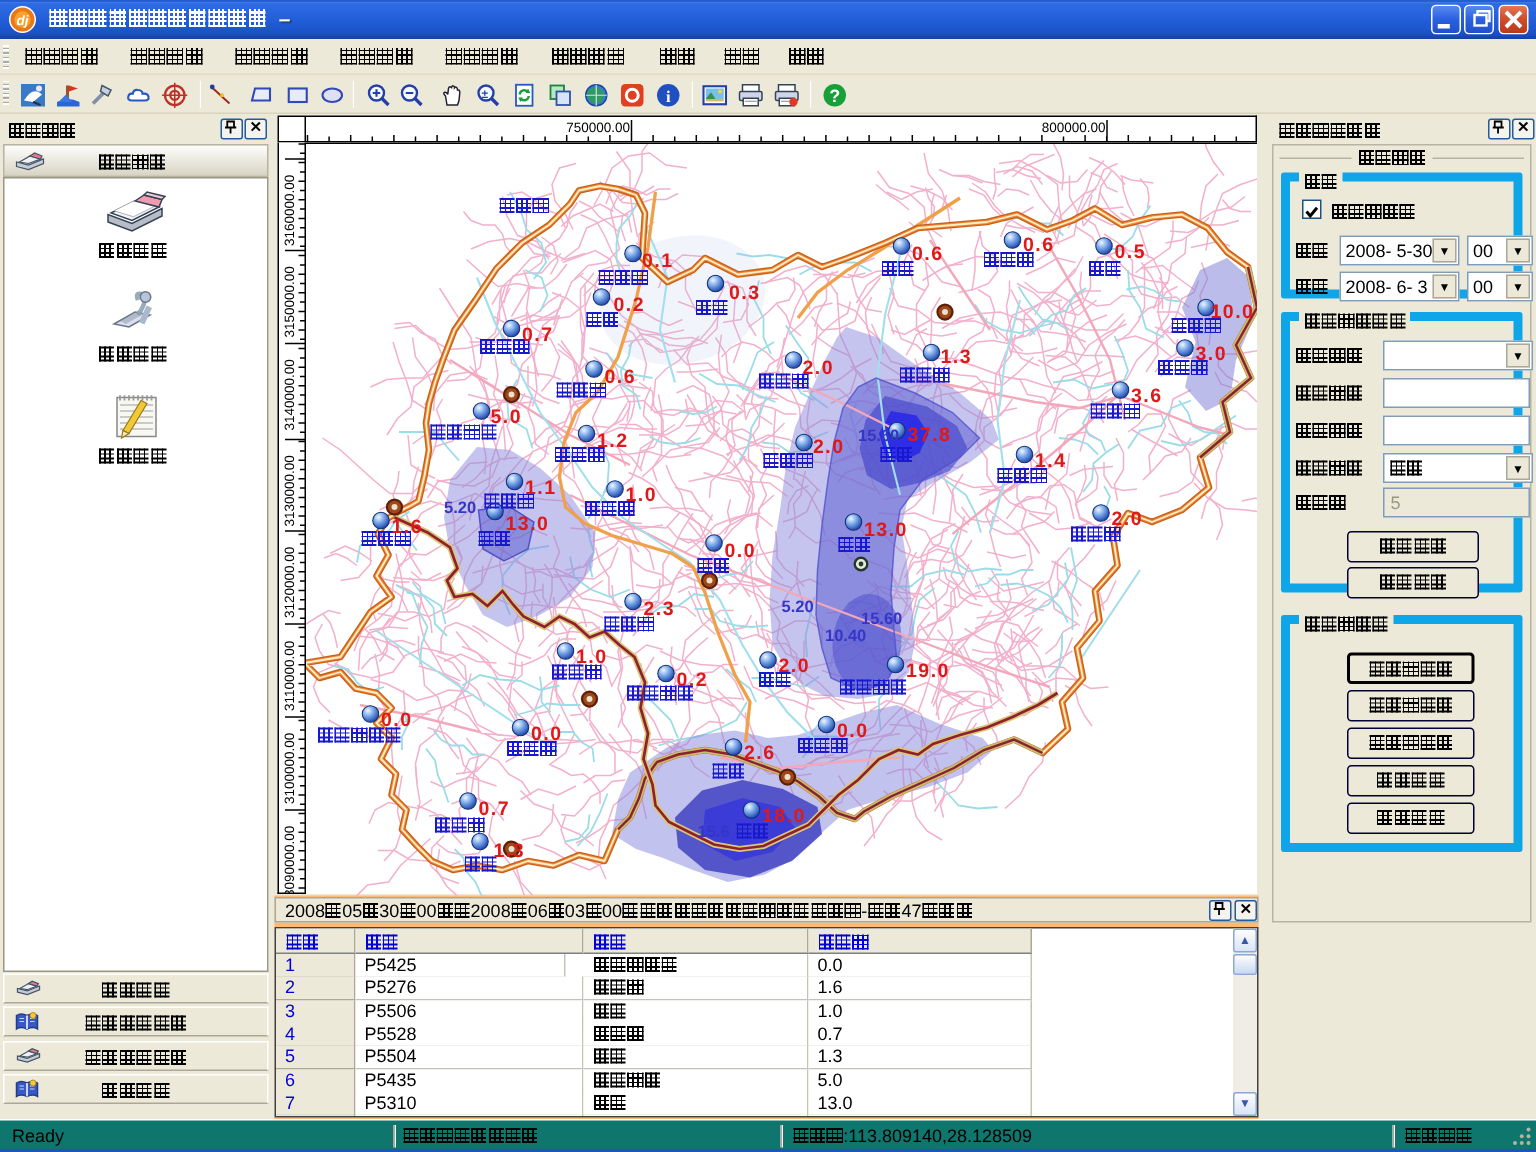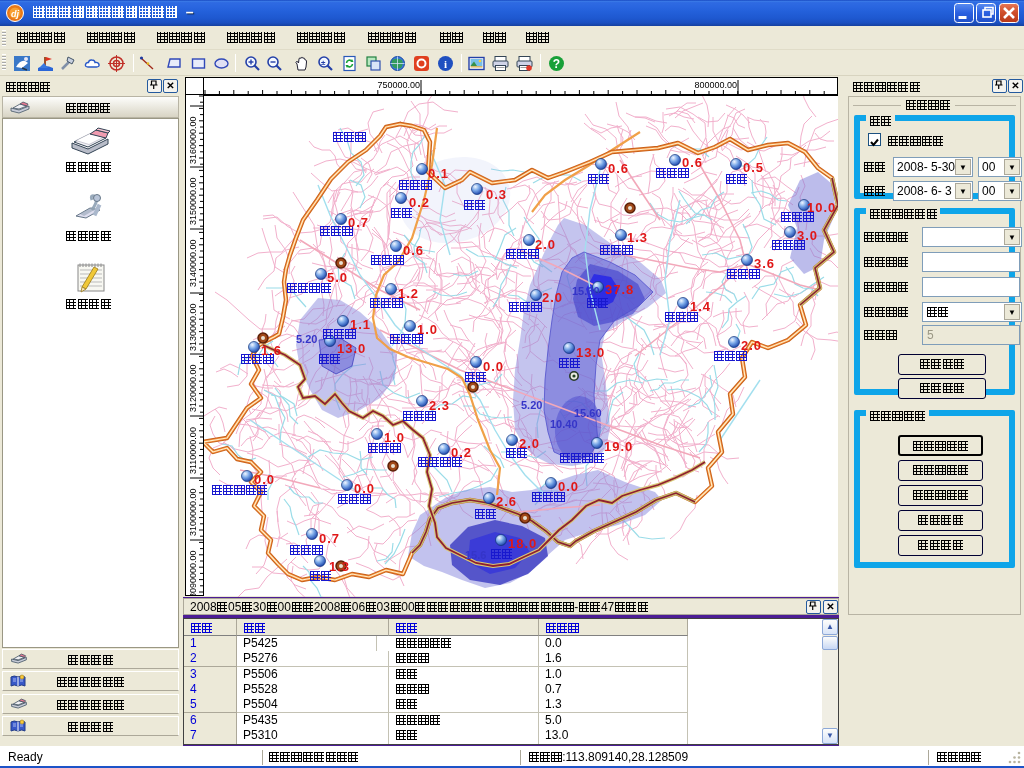"2008 05 30 00 2008" #bpanel { background: #4c1d95 -> #fdba74 }
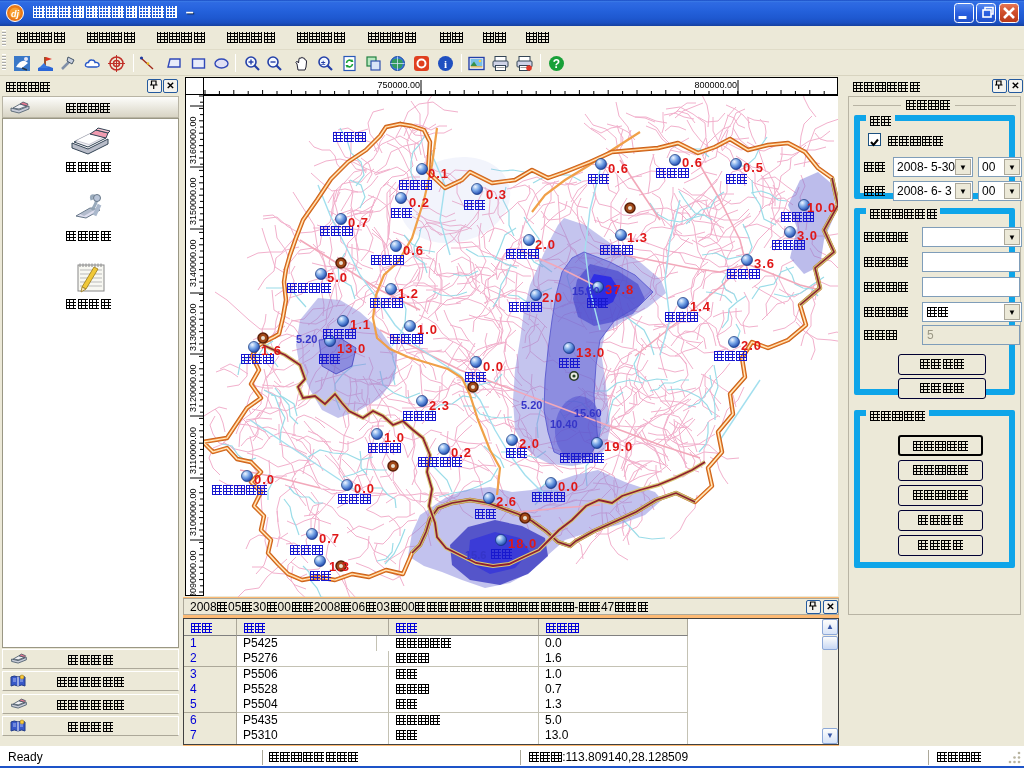"Ready" #sbar { background: #ffffff -> #0f766e }
